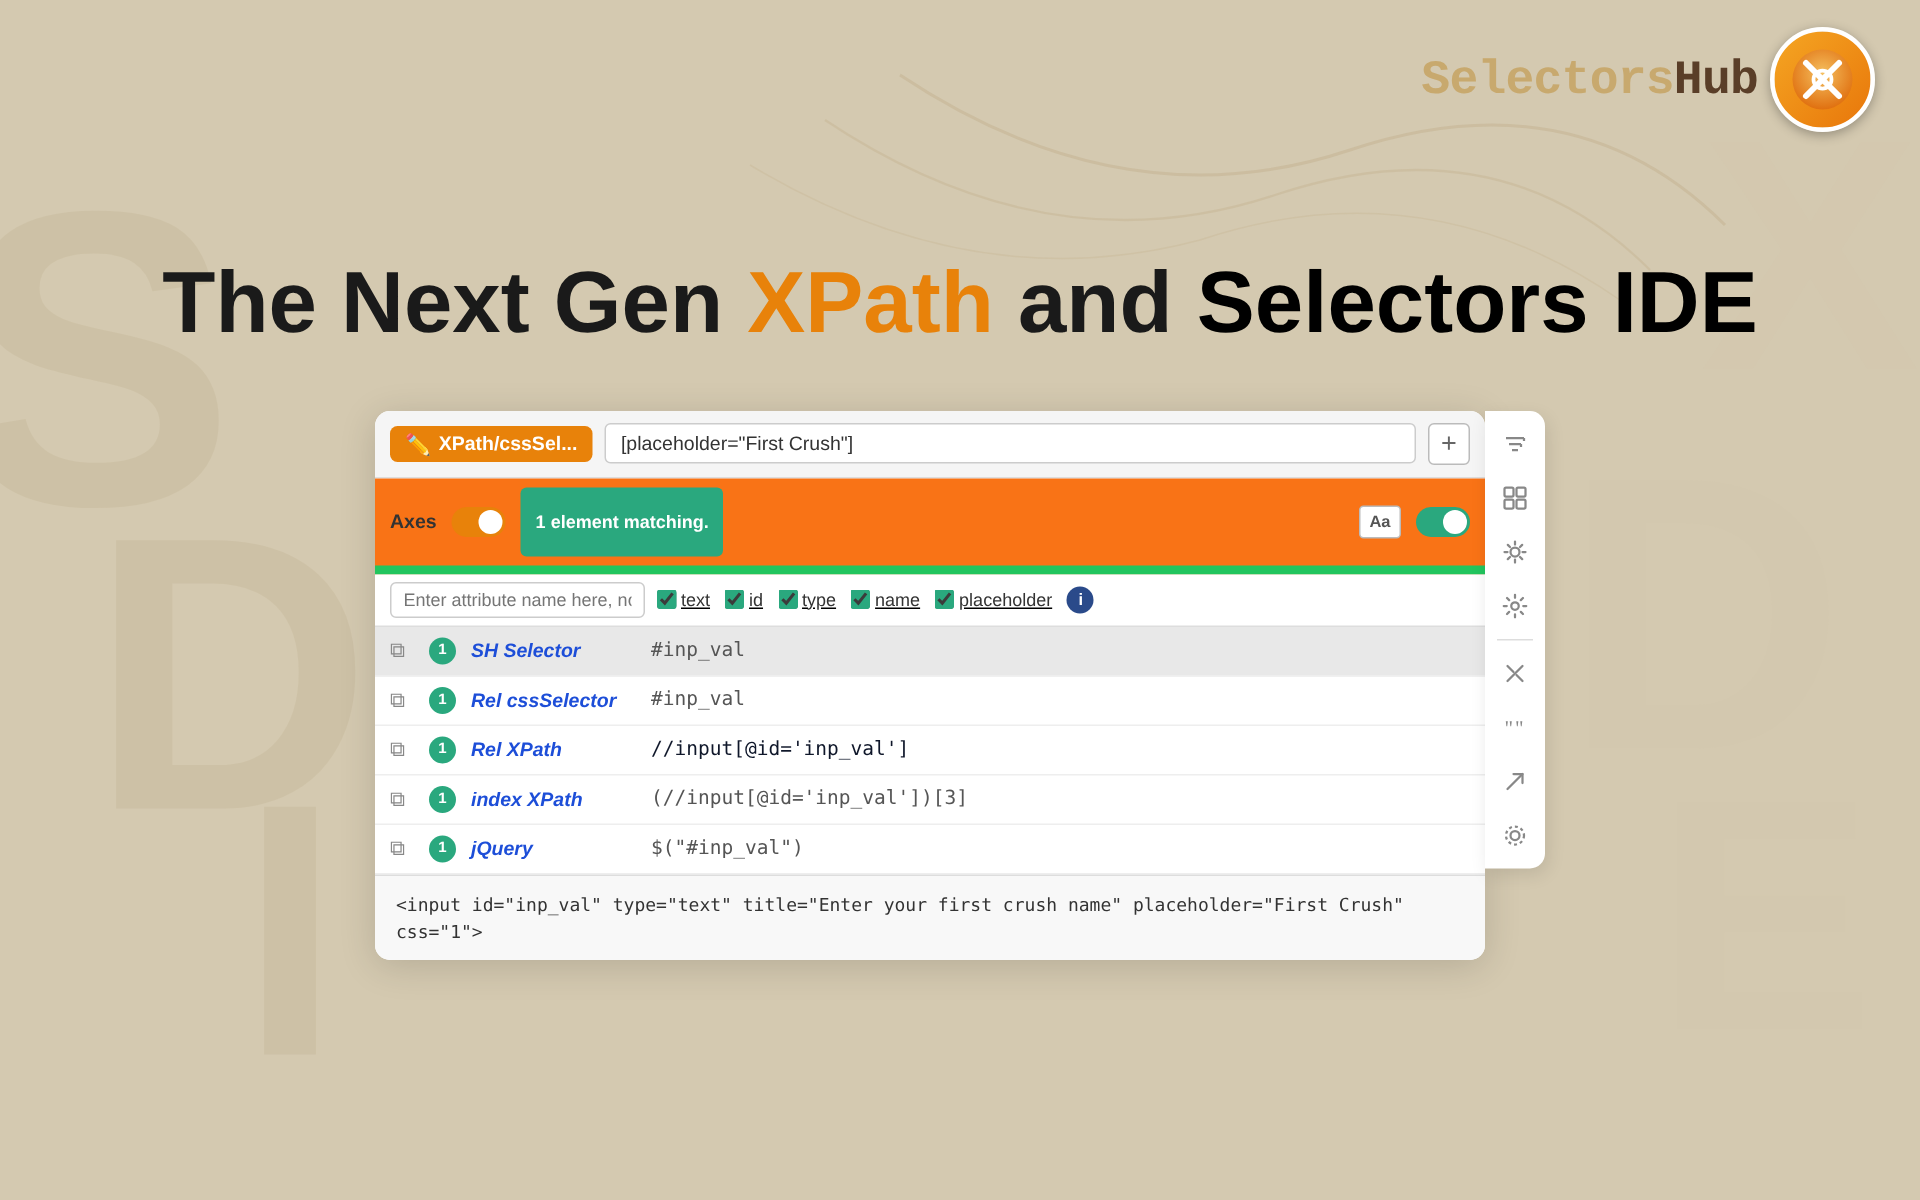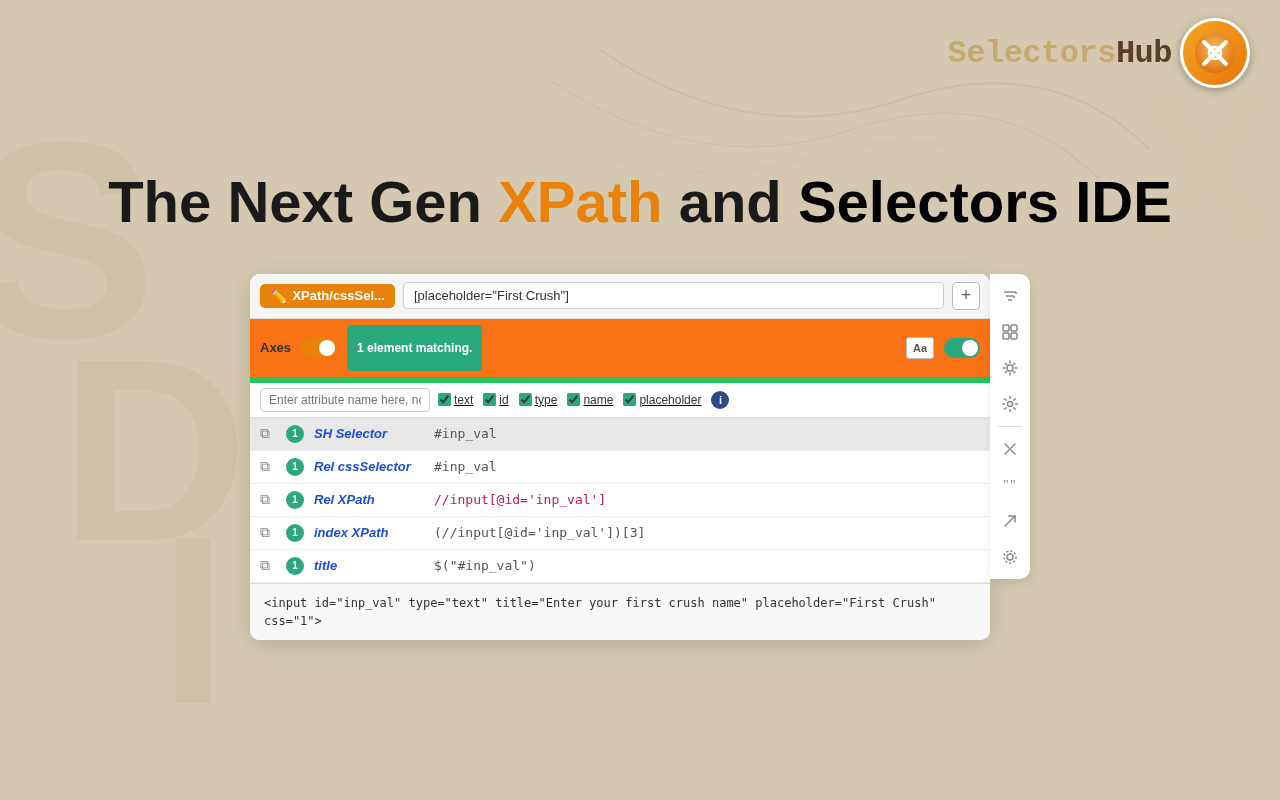"//input[@id='inp_val']" .selector-value.teal { color: #be185d -> #0f172a }
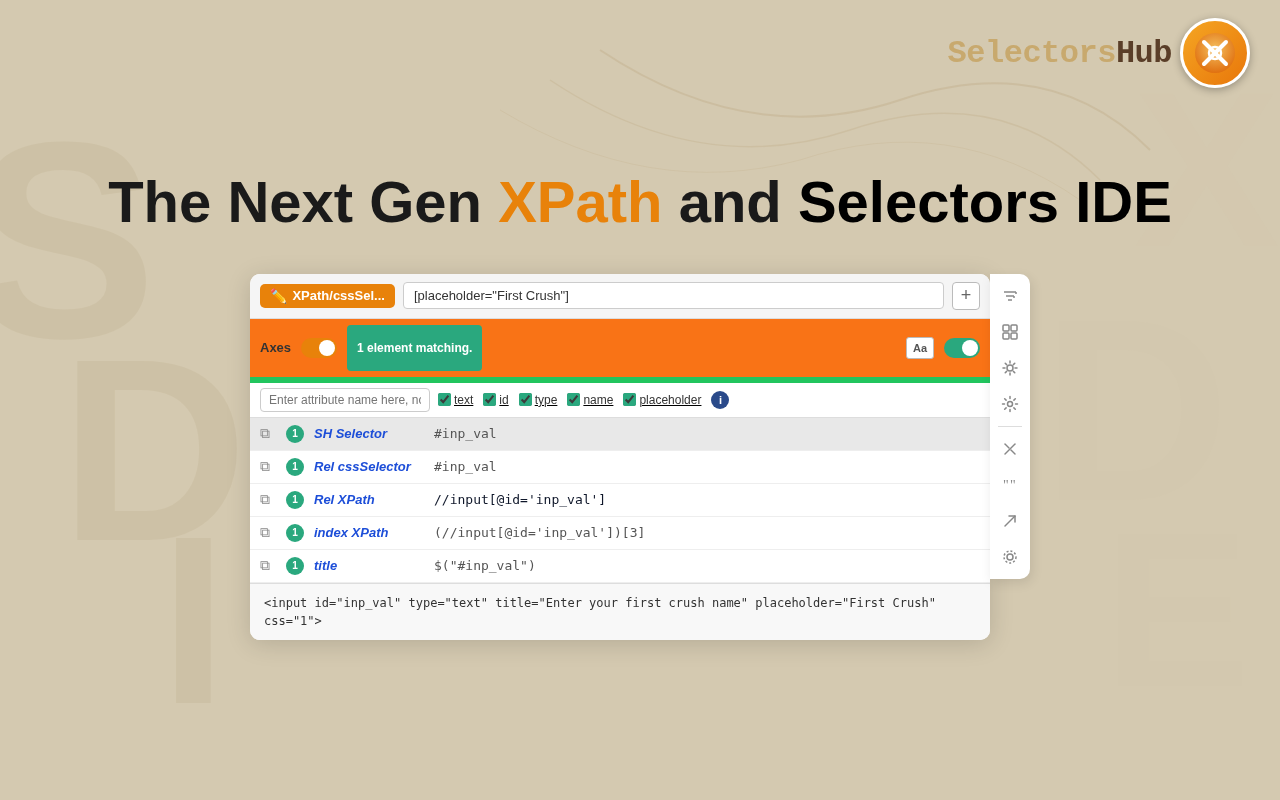"title" span.selector-label { text: title -> jQuery }
